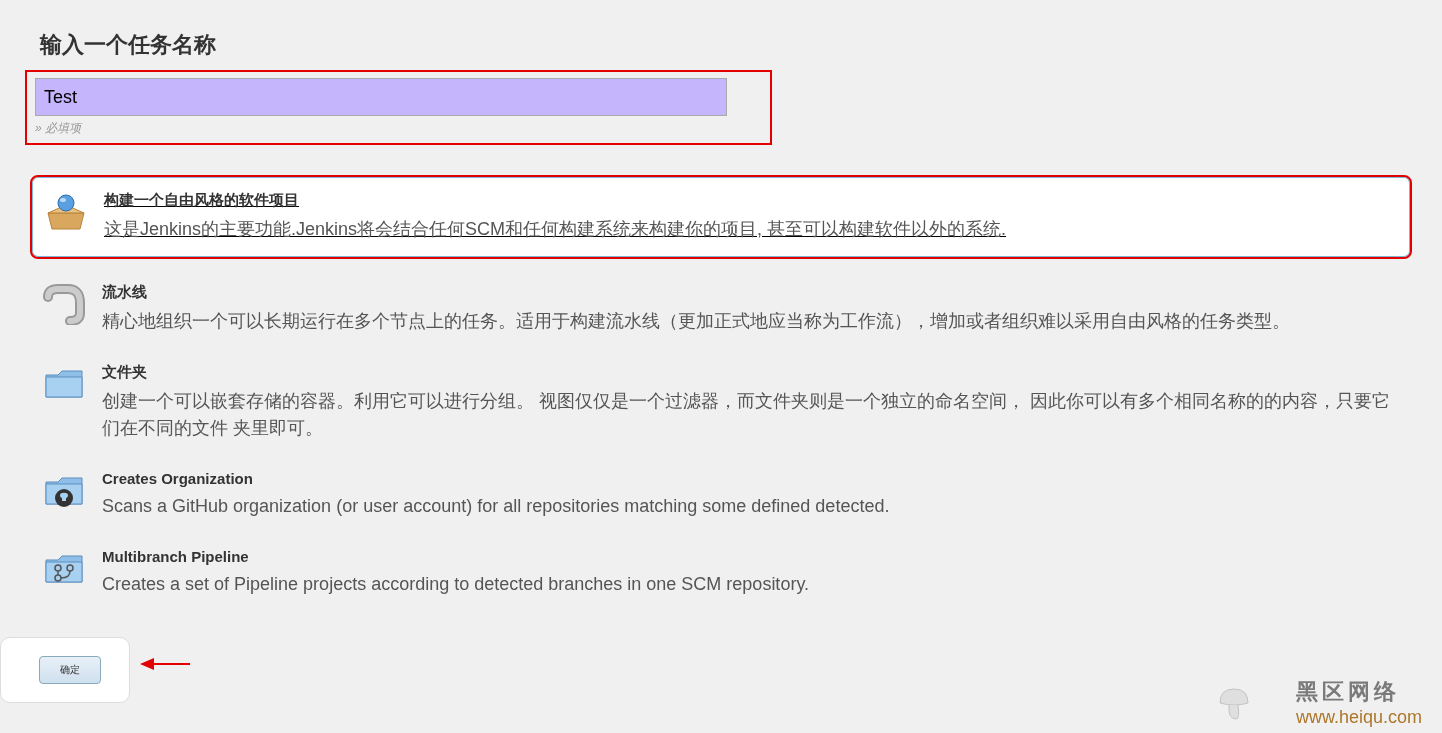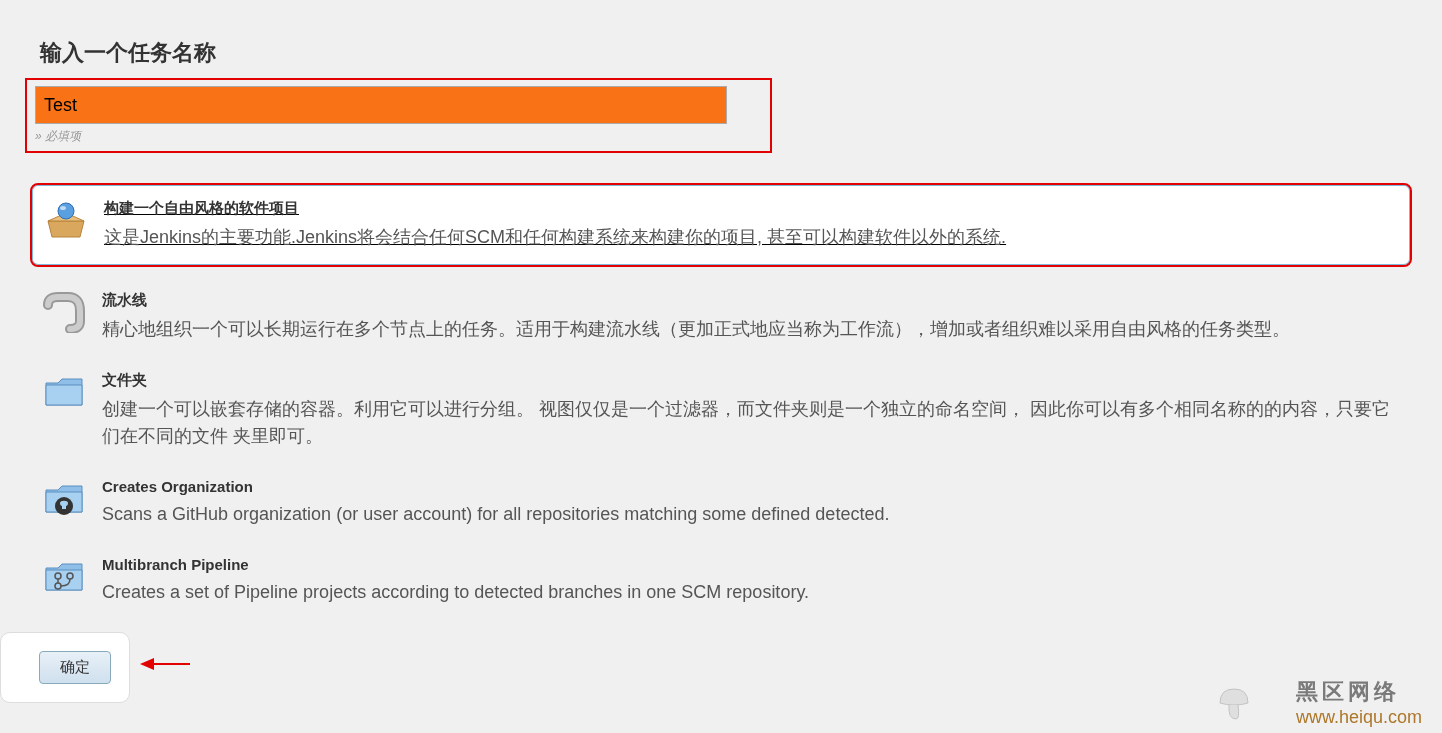"输入一个任务名称" .container { padding: 28px 30px -> 20px 30px }
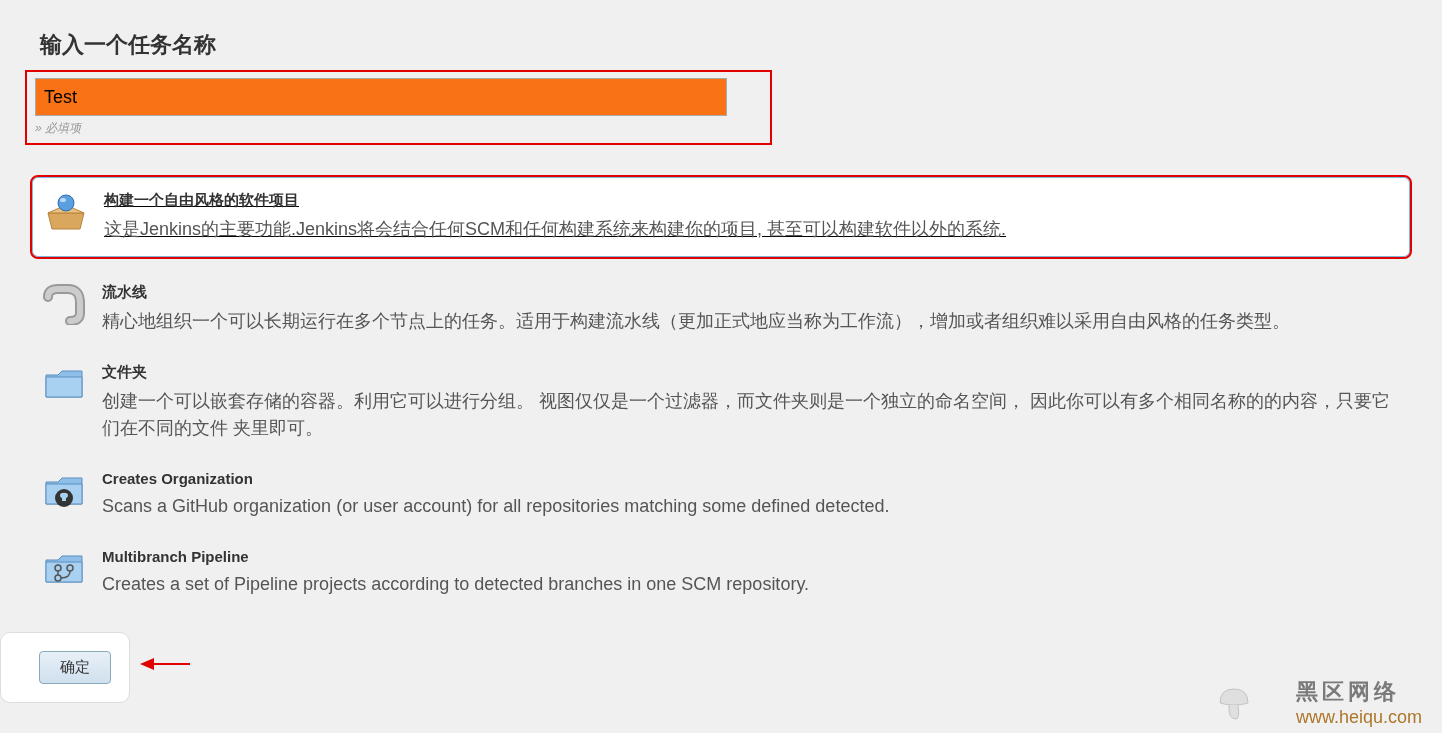"Test" .name-input { background: #f97316 -> #c4b5fd }
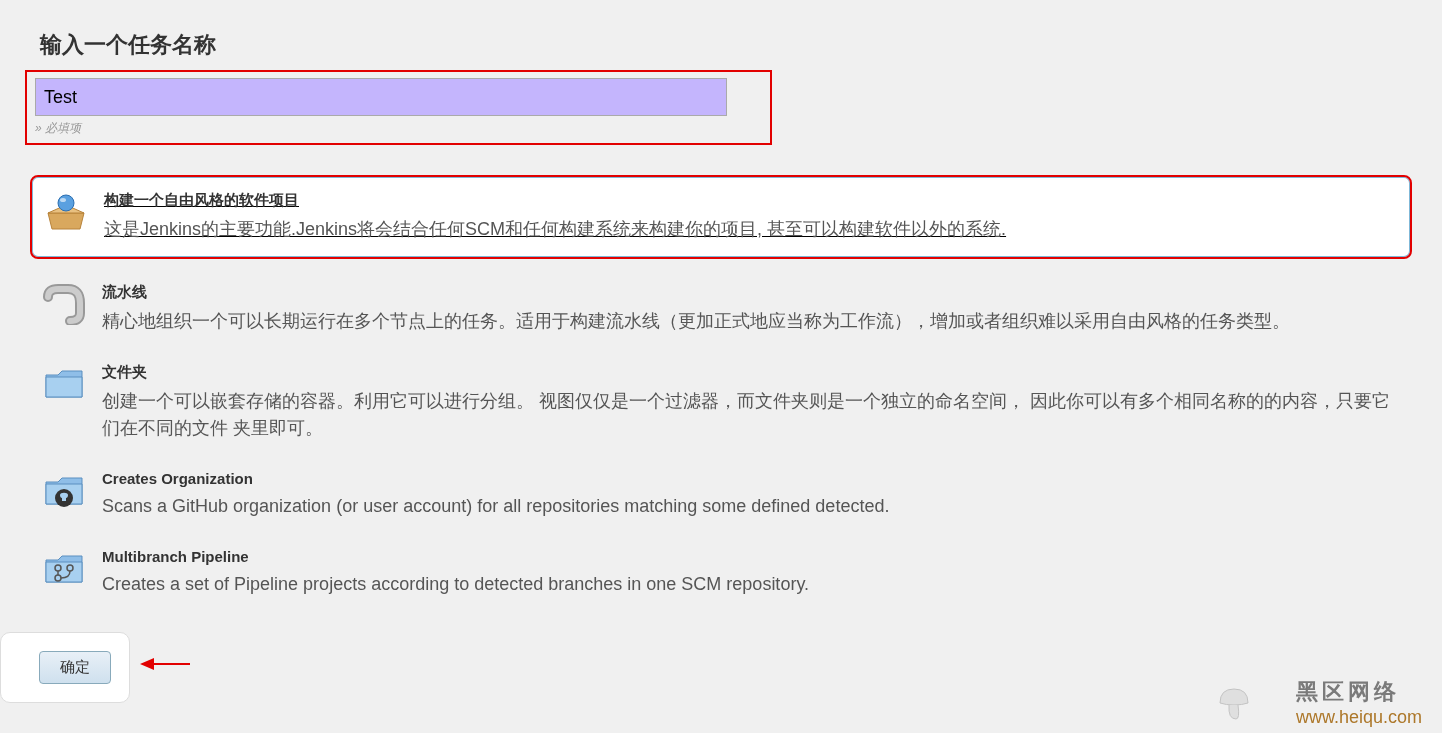"确定" .ok-button { font-size: 15px -> 10px }
